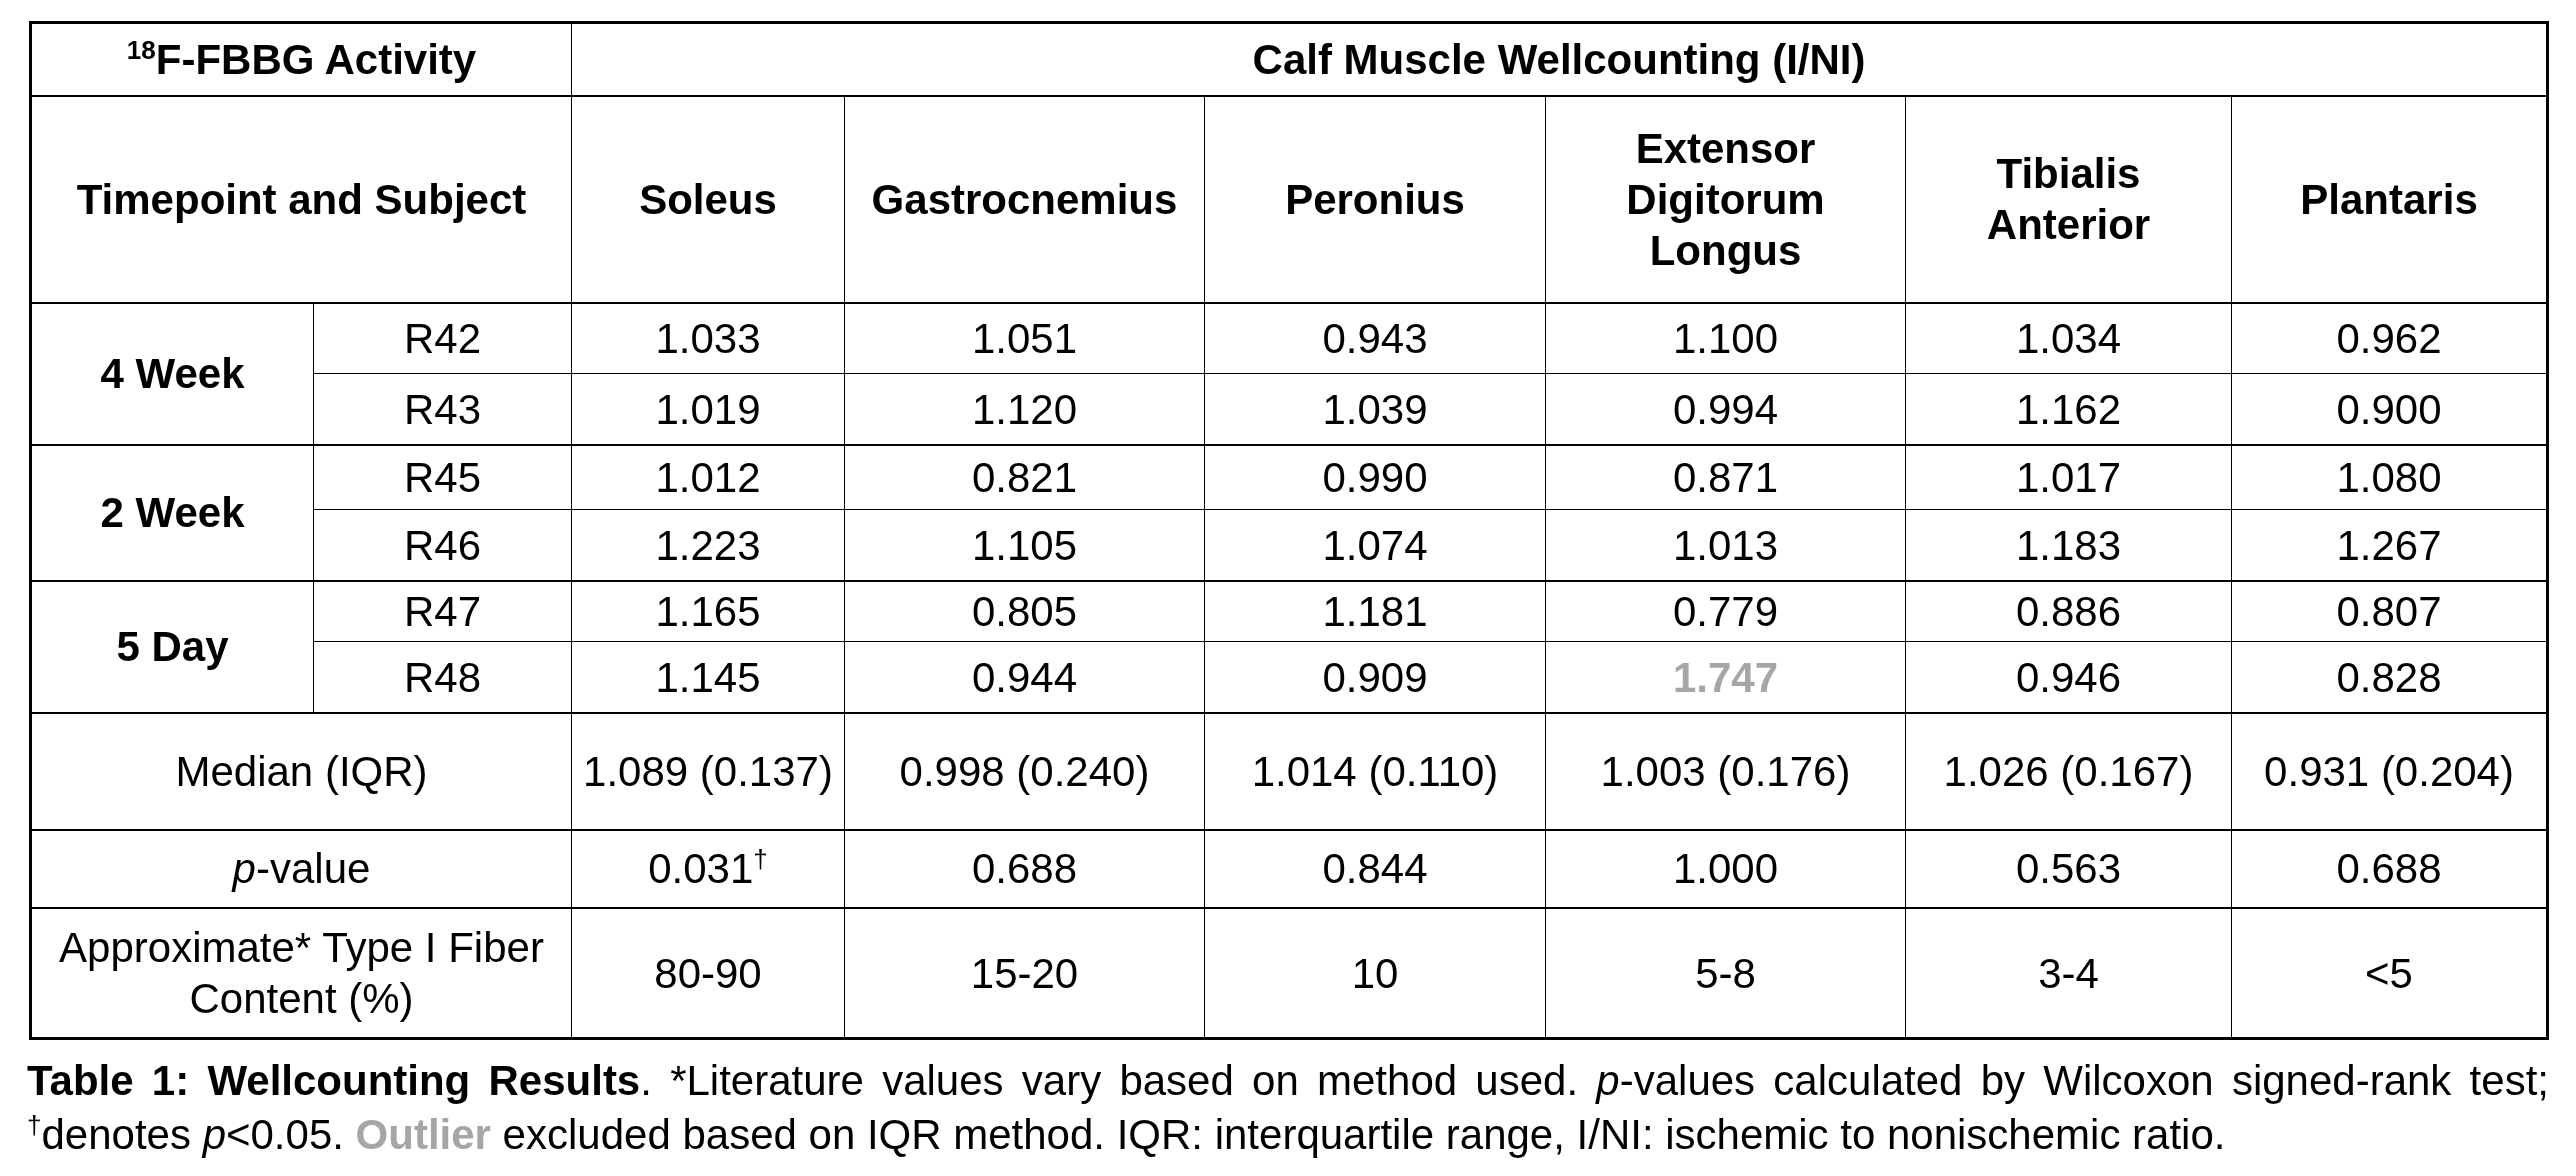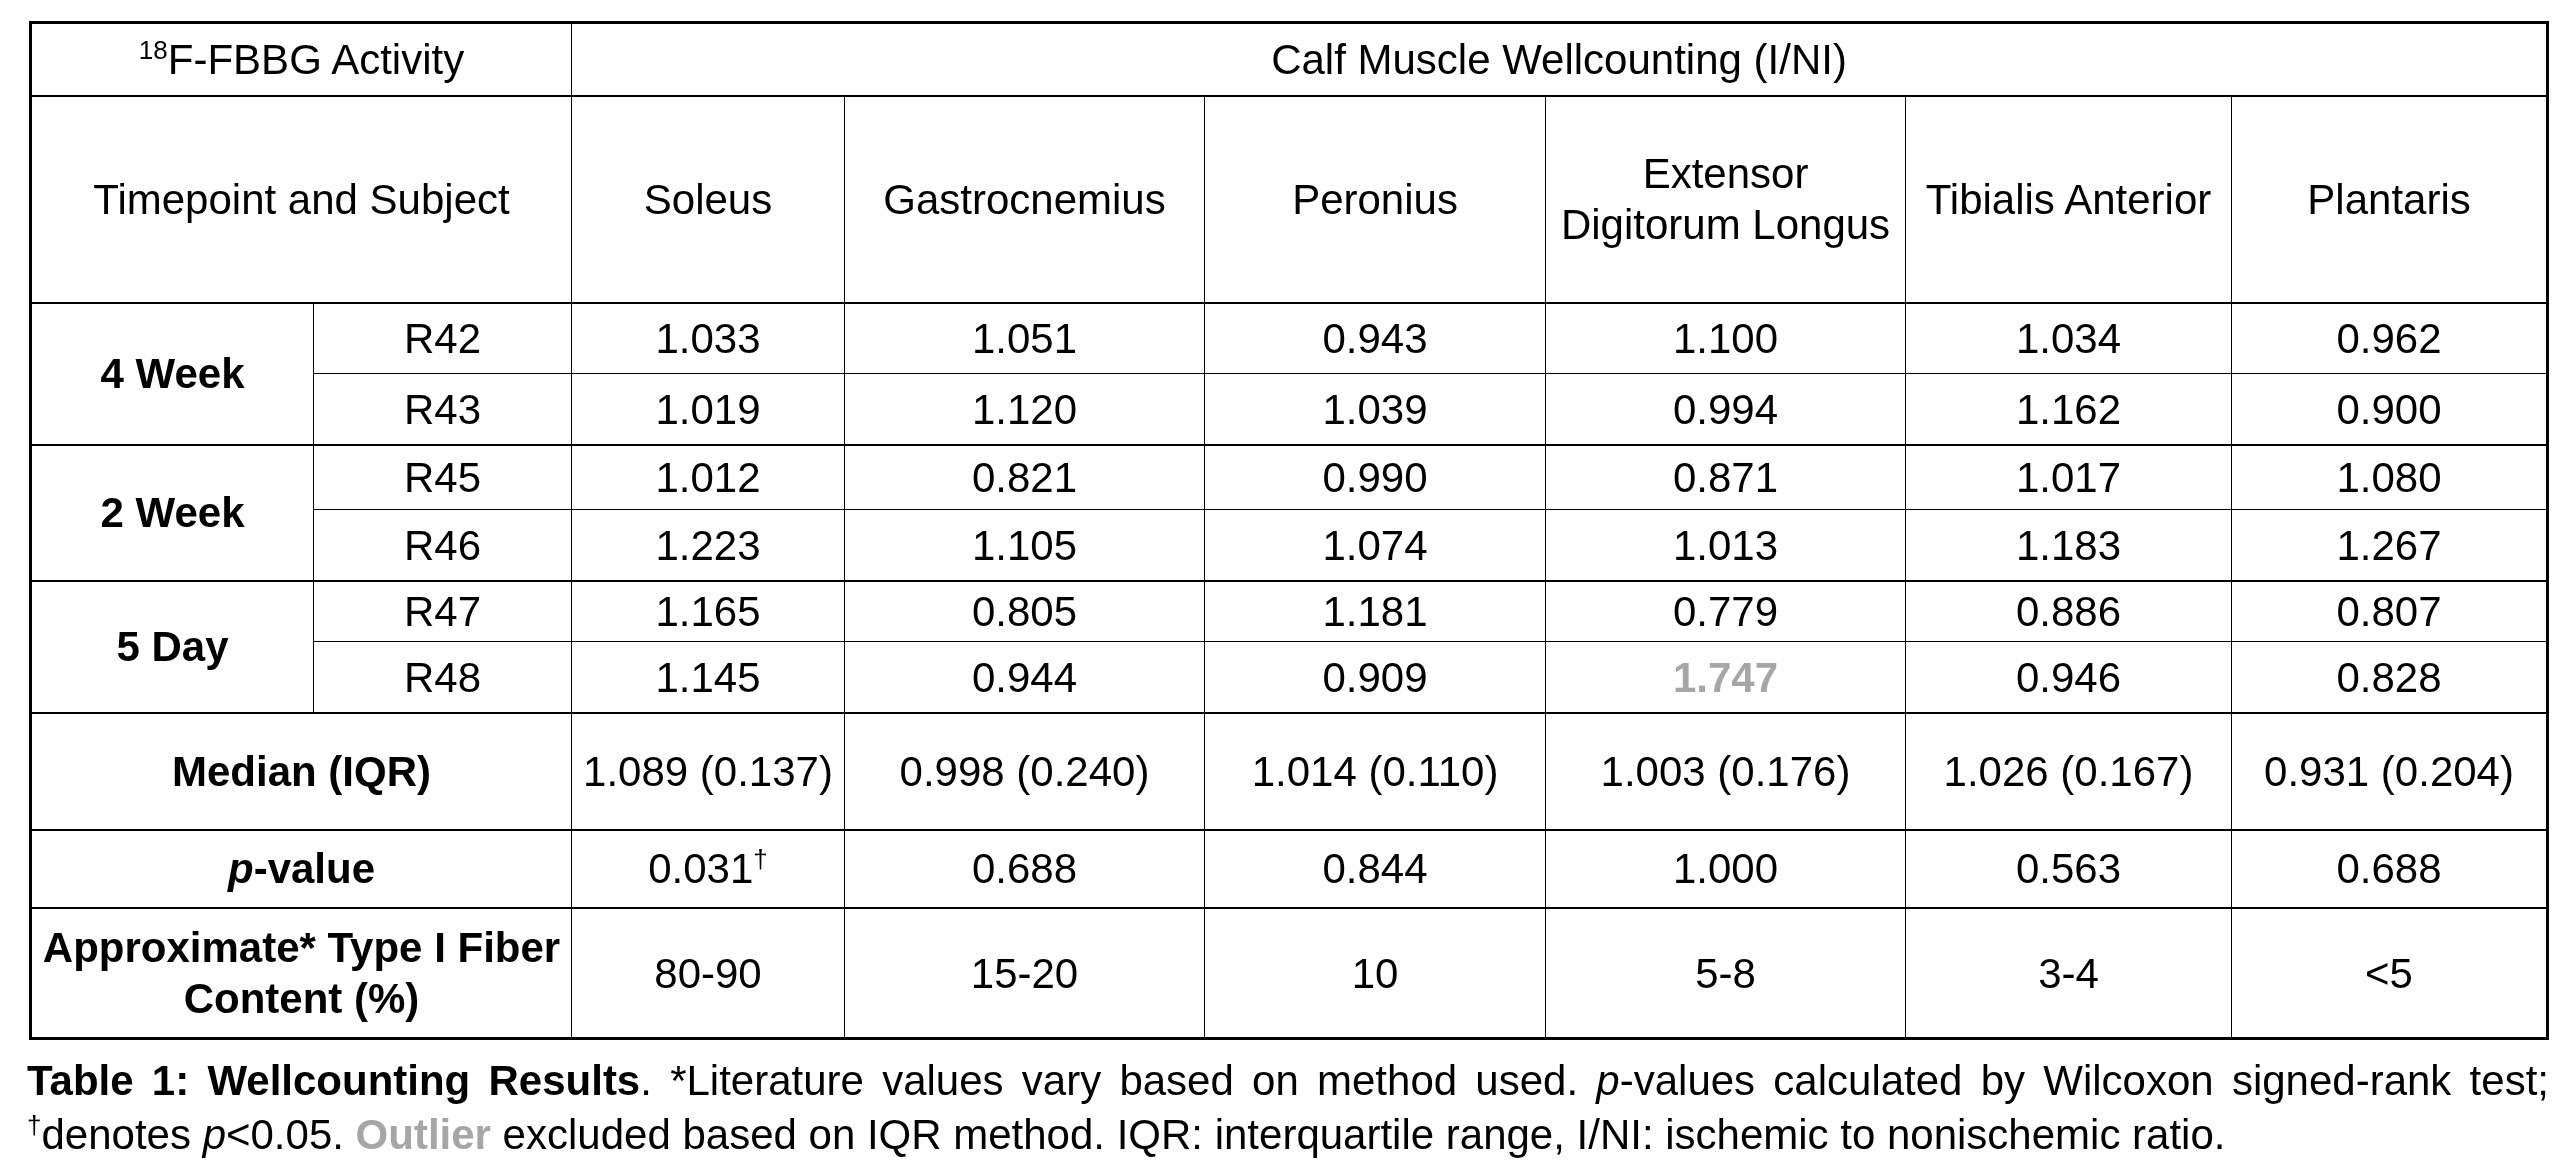"18F-FBBG Activity" table.wellcount th { font-weight: normal -> bold }
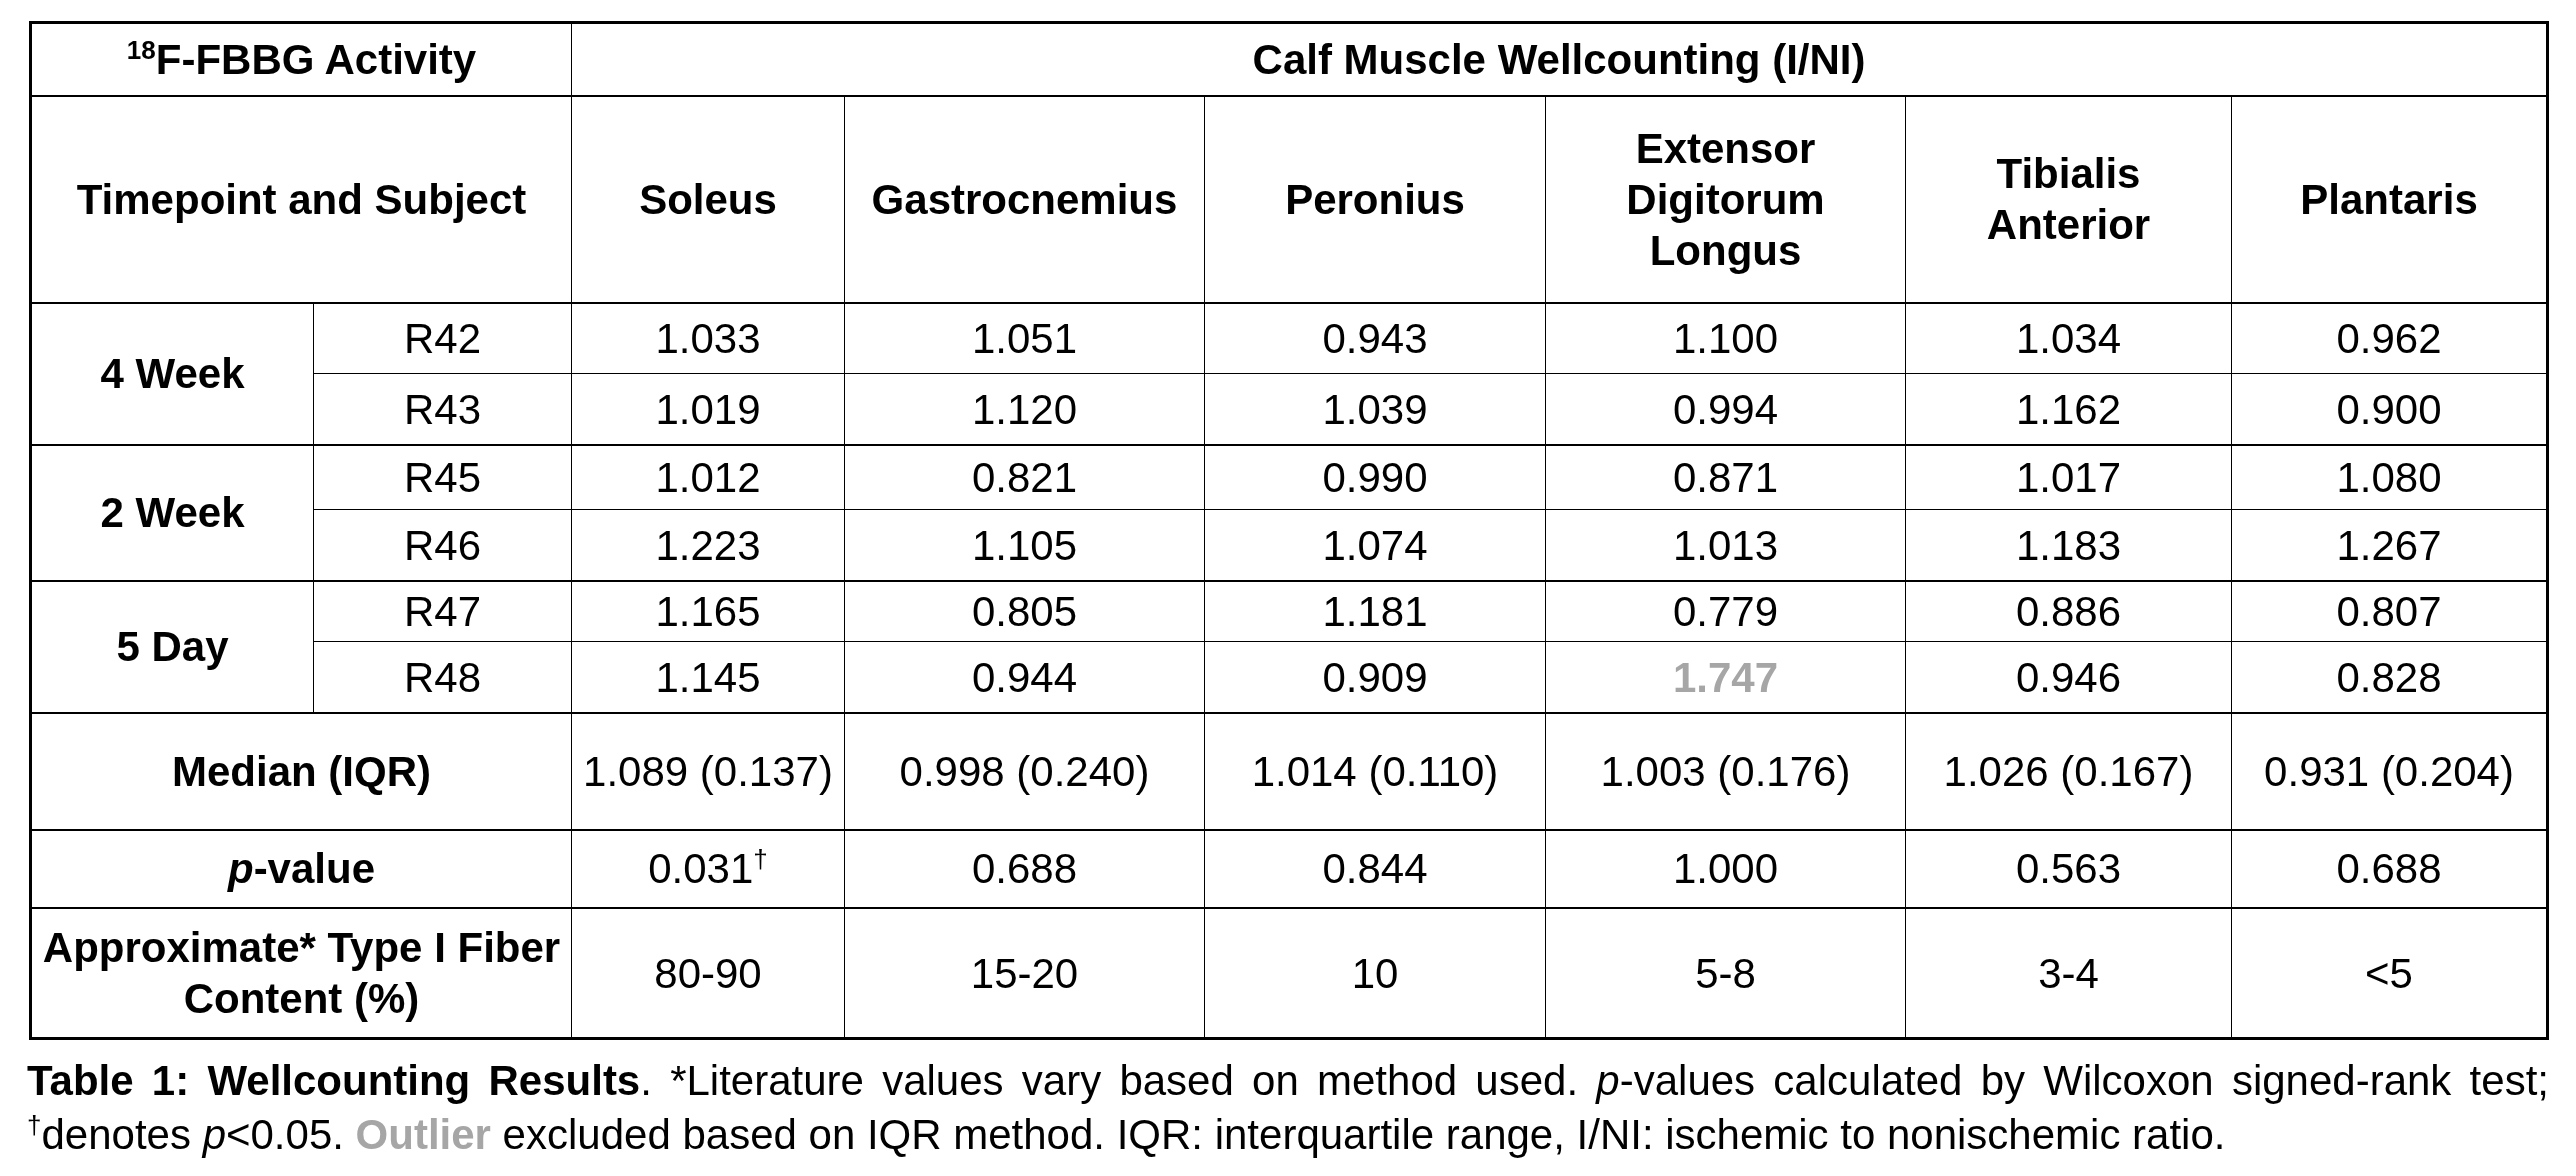"Median (IQR)" td.label-cell { font-weight: bold -> normal }
